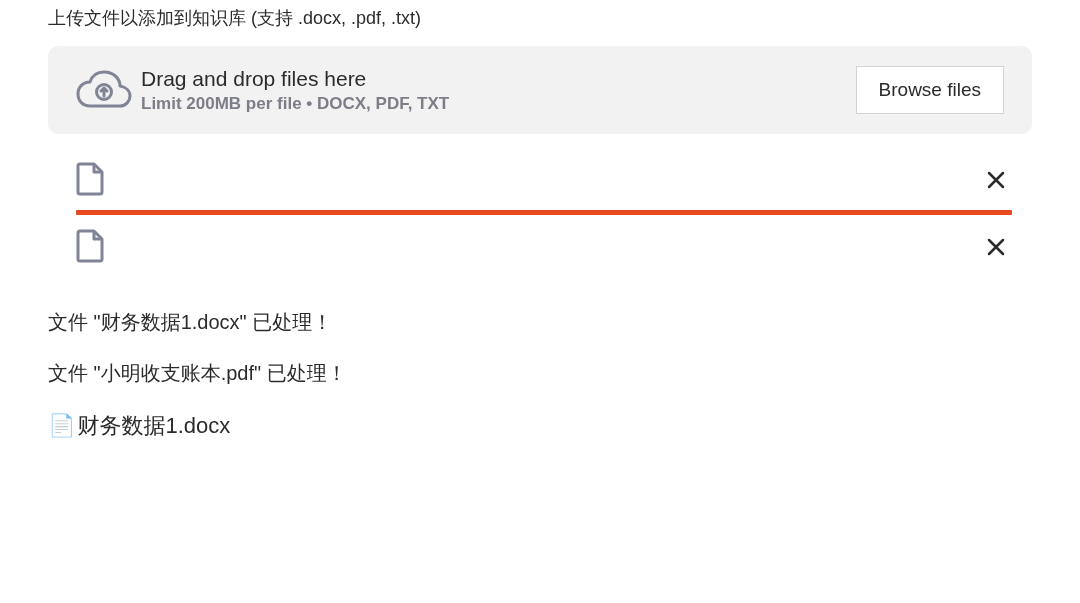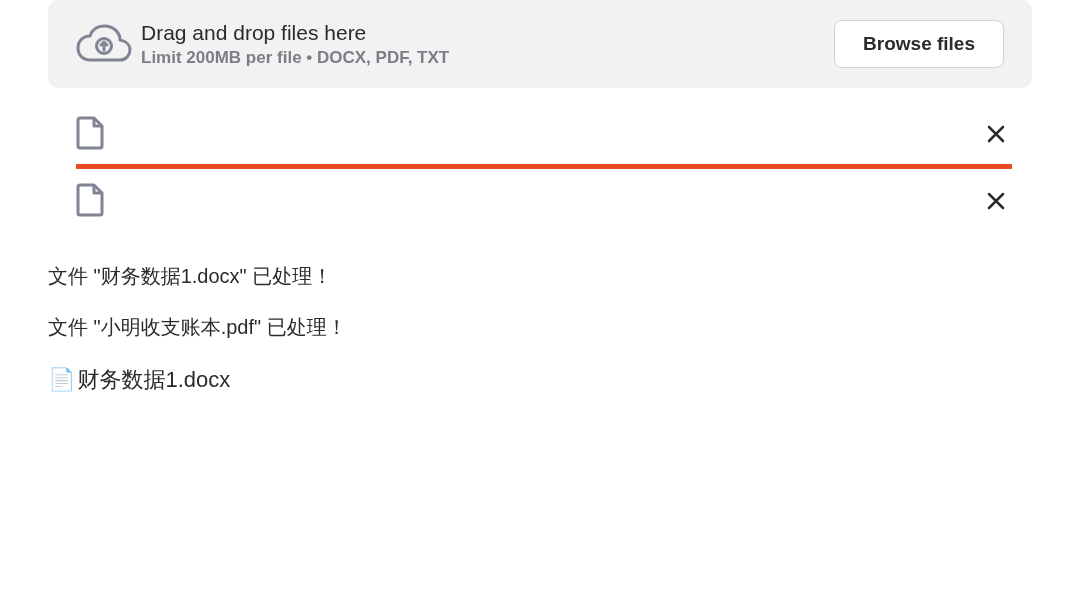"上传文件以添加到知识库 (支持 .docx, .pdf, .txt)" div.instruction { html: none -> <div>上传文件以添加到知识库 (支持 .docx, .pdf, .txt)</div> }
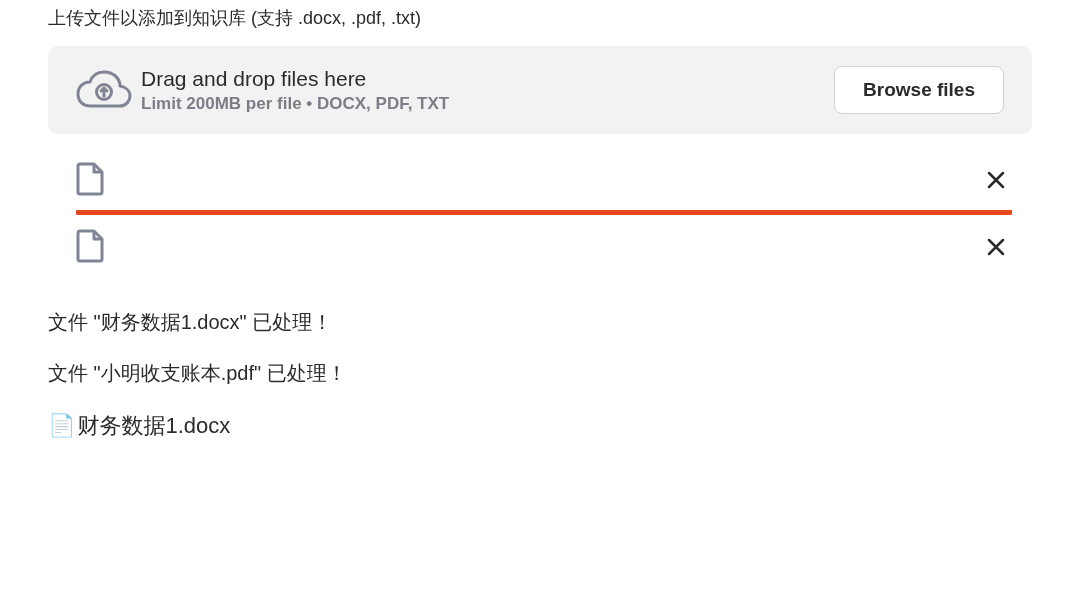"Browse files" .browse-btn { border-radius: 8px -> 0; font-weight: 700 -> 400; padding: 12px 28px -> 12px 22px }
